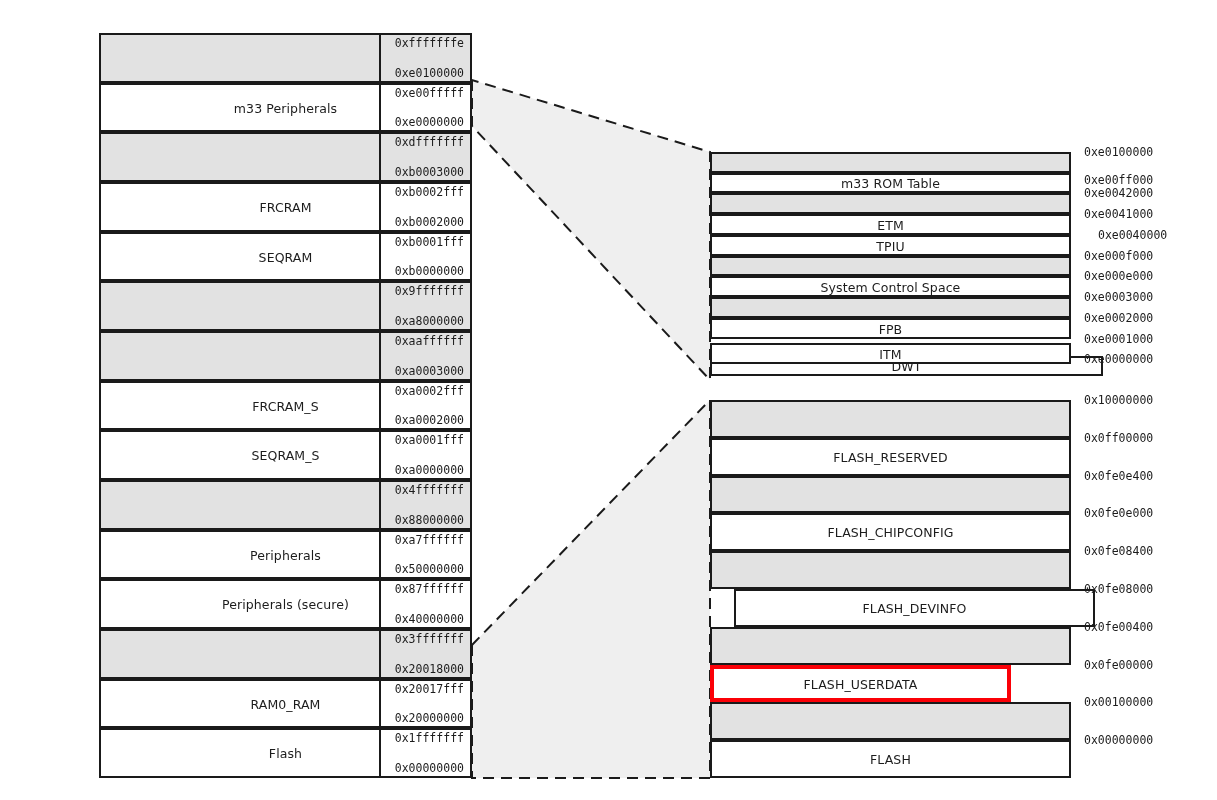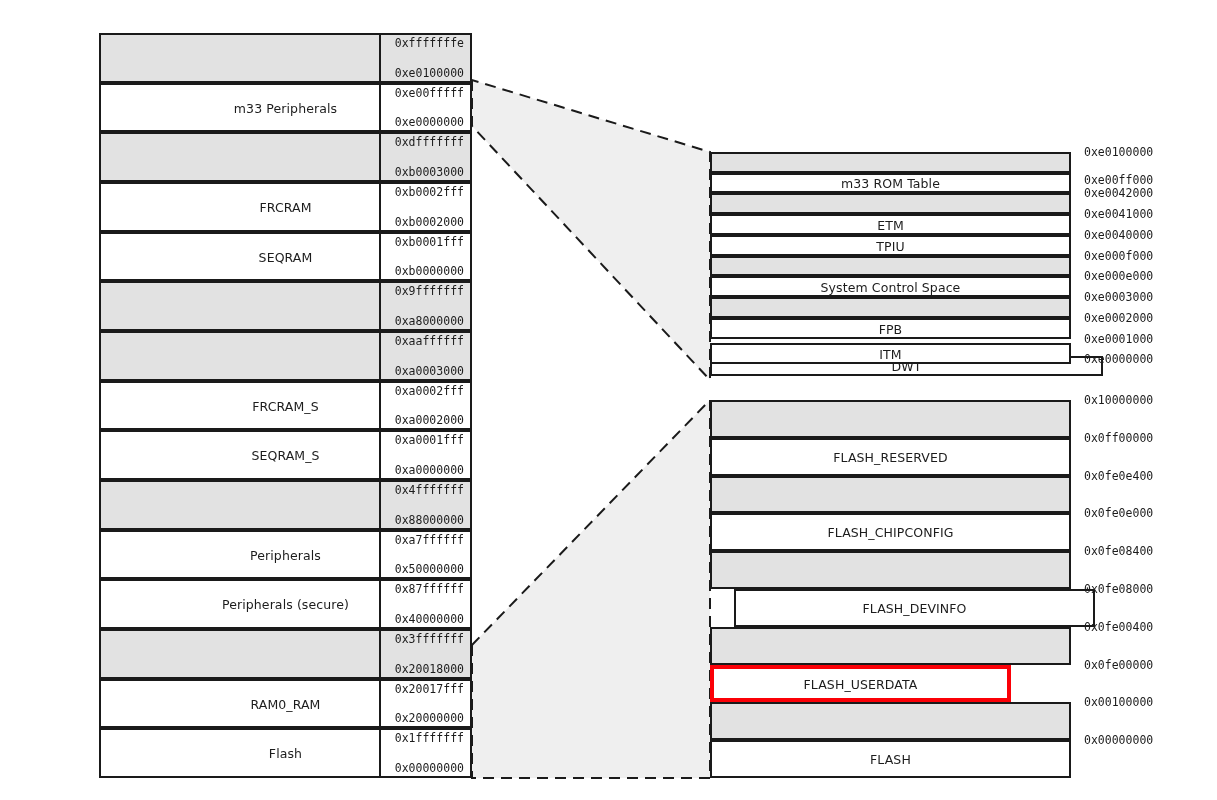"0xe0040000" div.addr-out { margin-left: none -> 14px }
